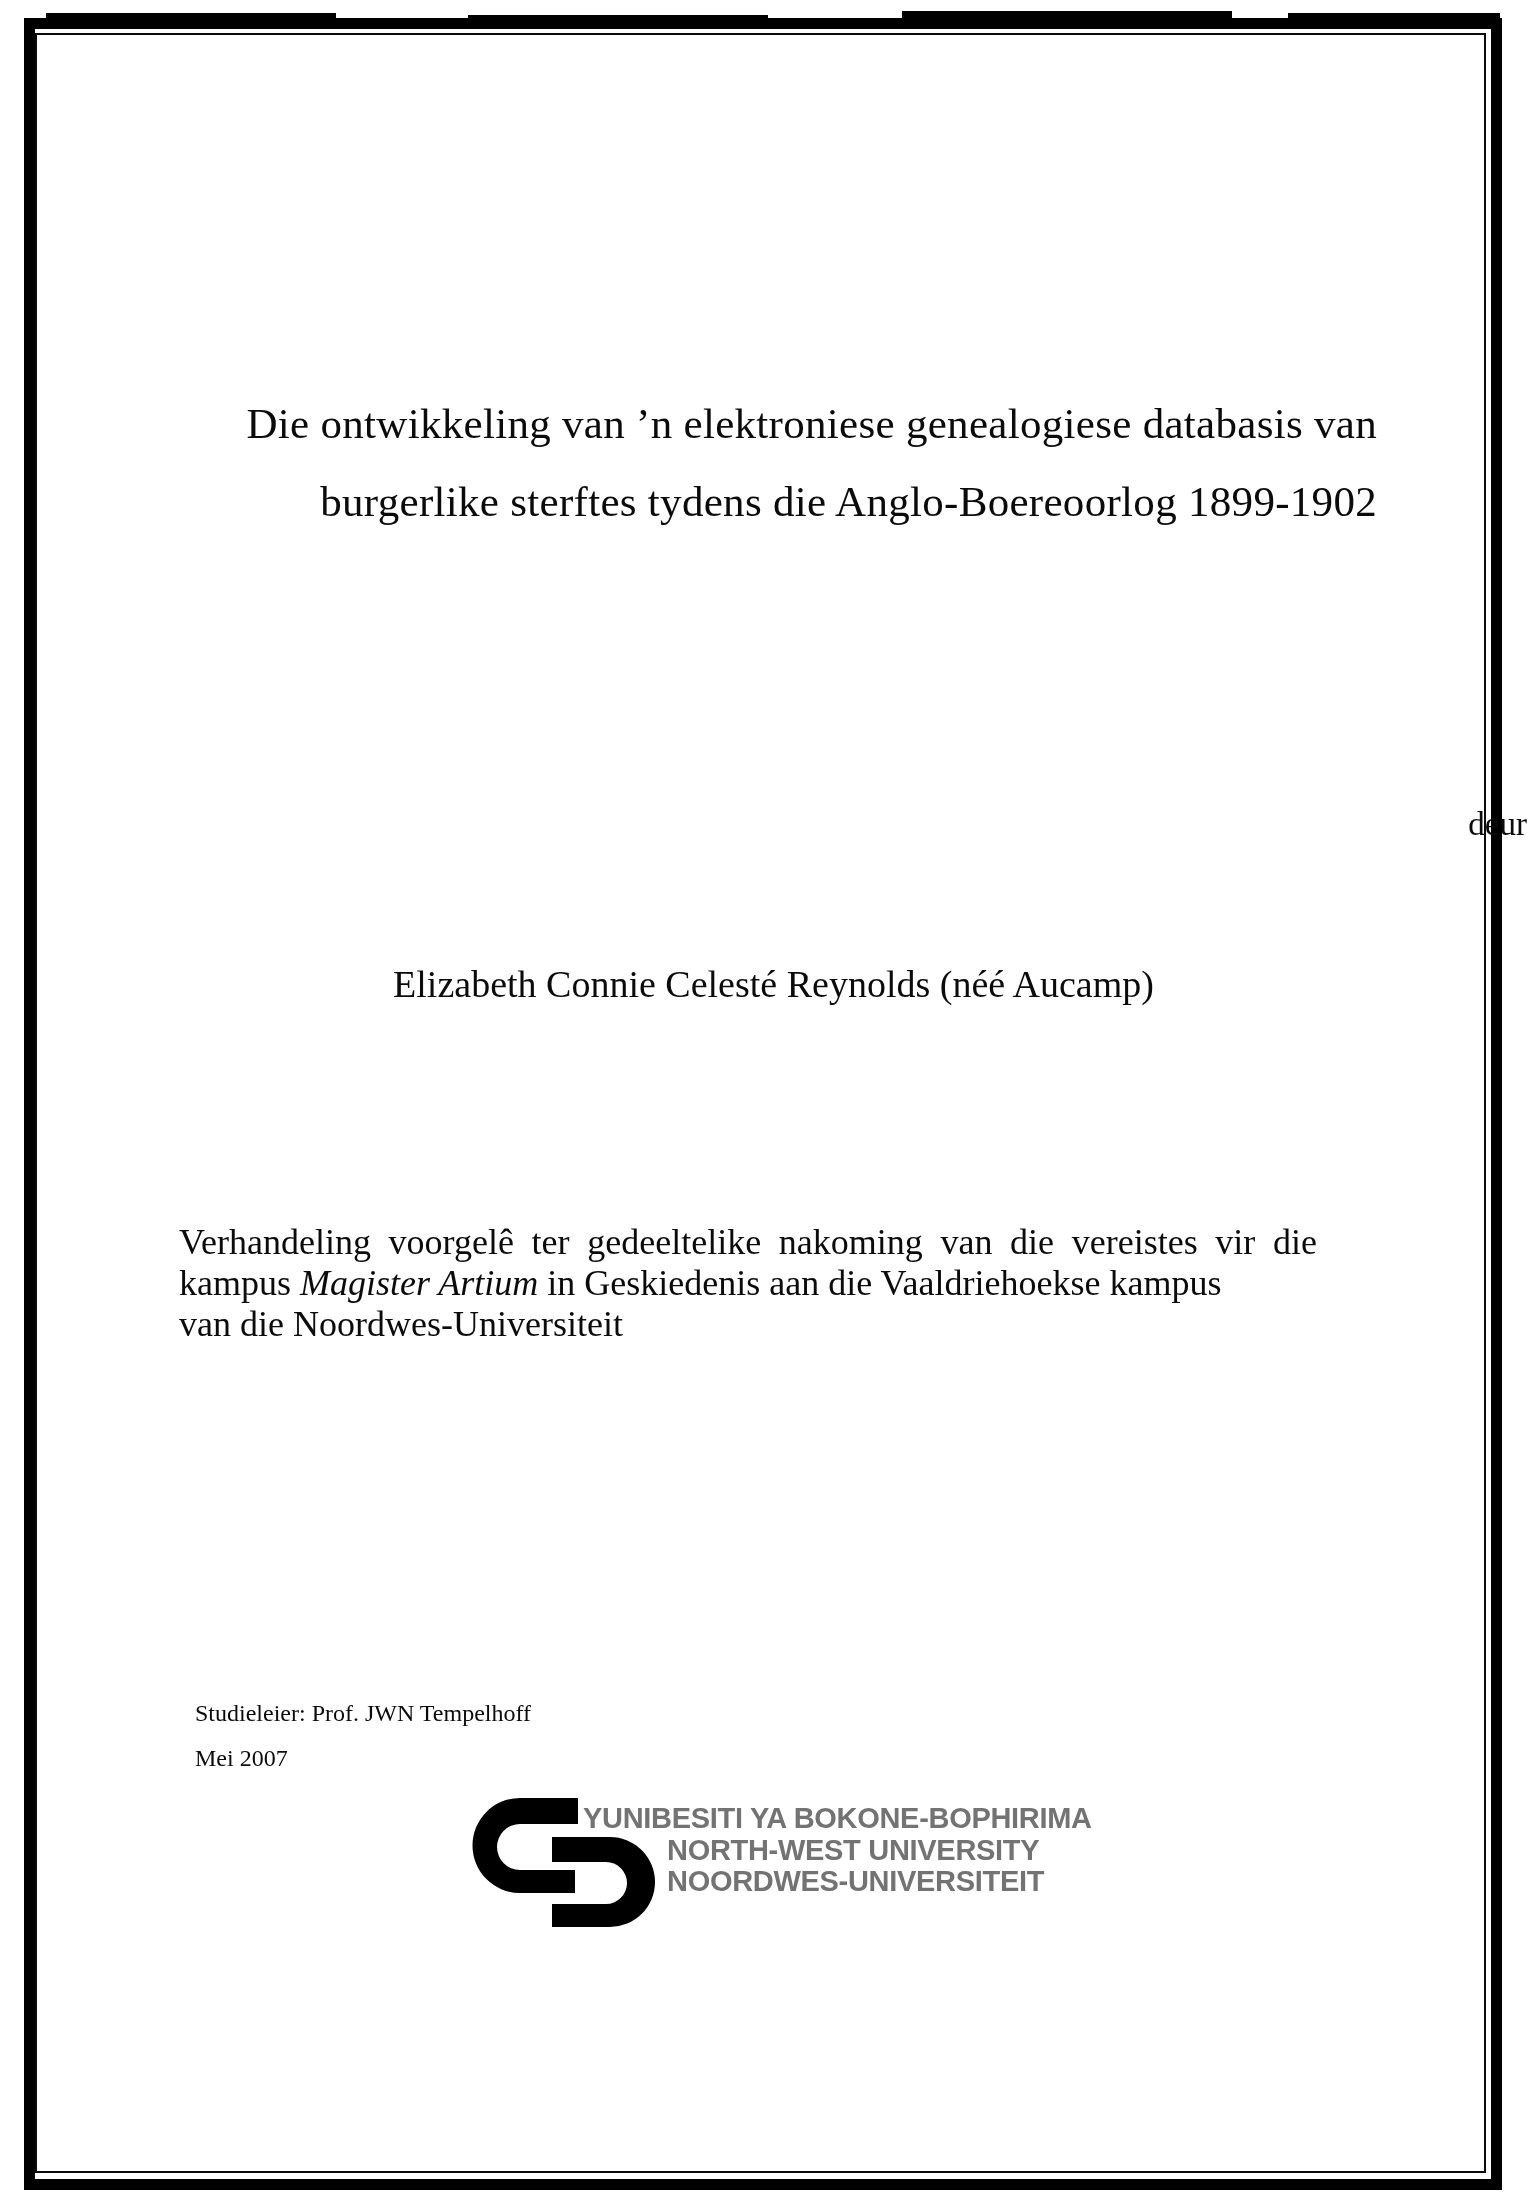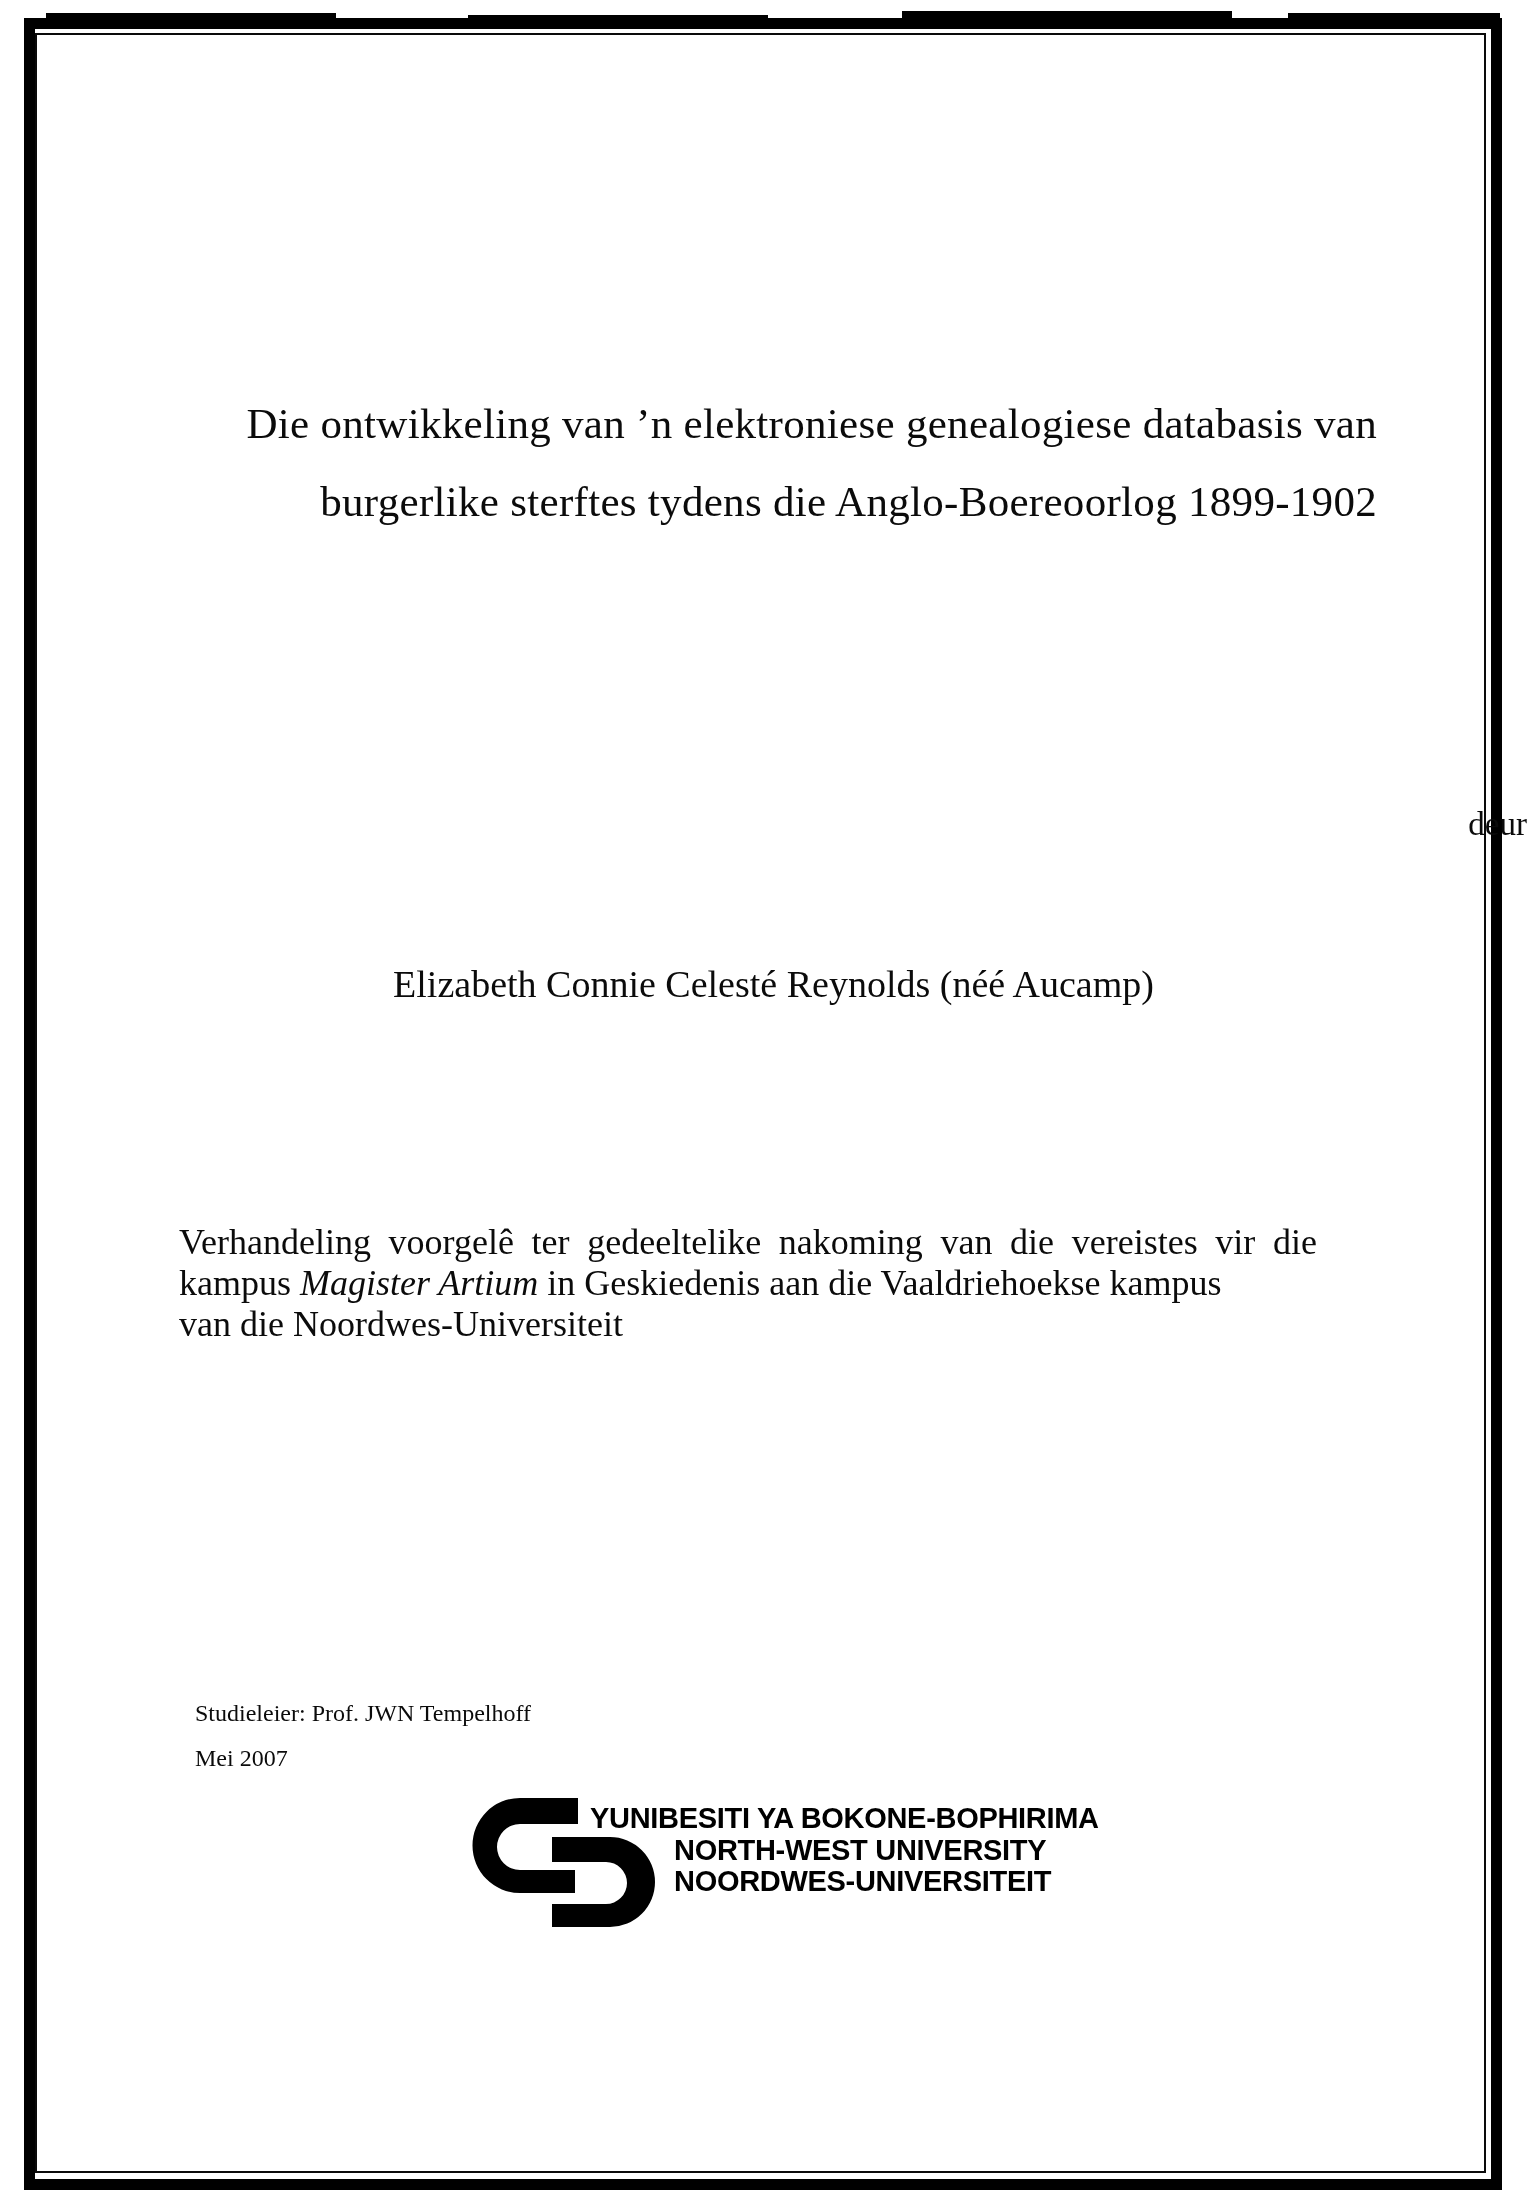"YUNIBESITI YA BOKONE-BOPHIRIMA" .logo-text { color: #000000 -> #737373; left: 122px -> 115px }
